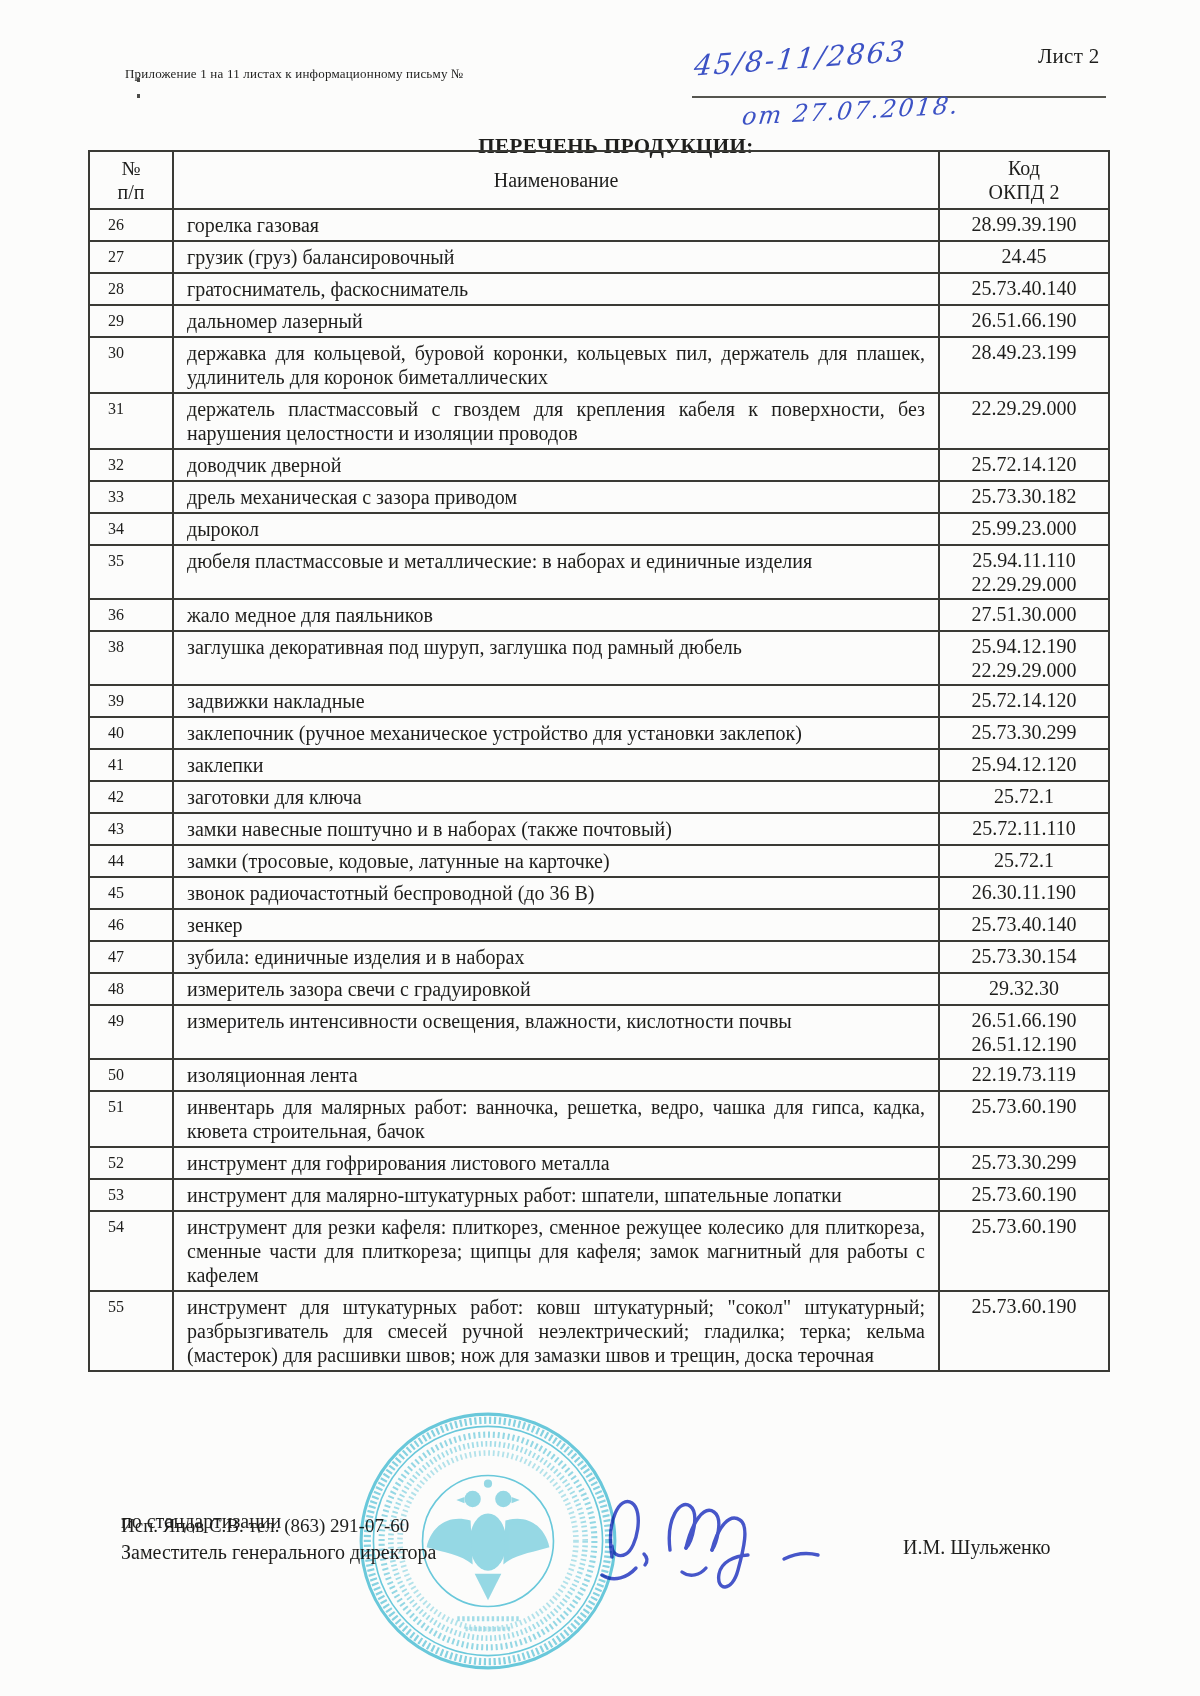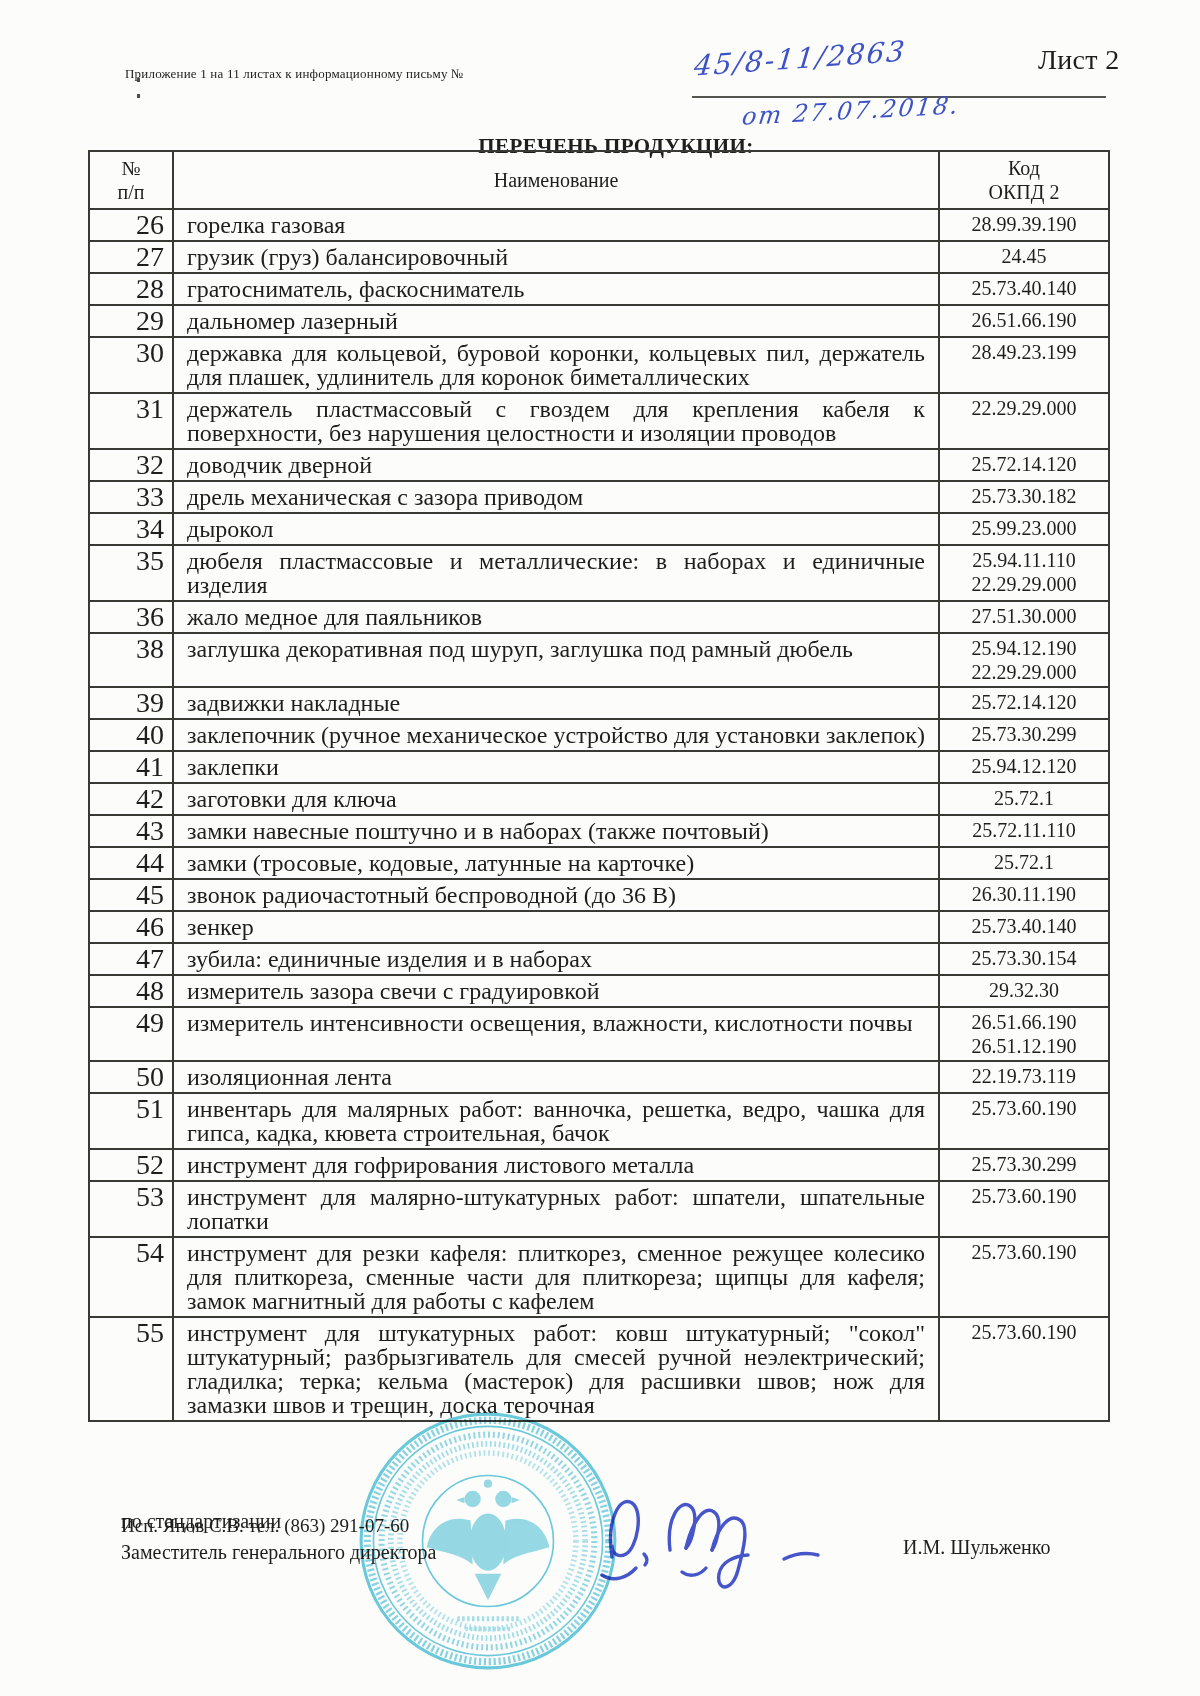"Лист 2" .sheet-label { font-size: 28px -> 21px }
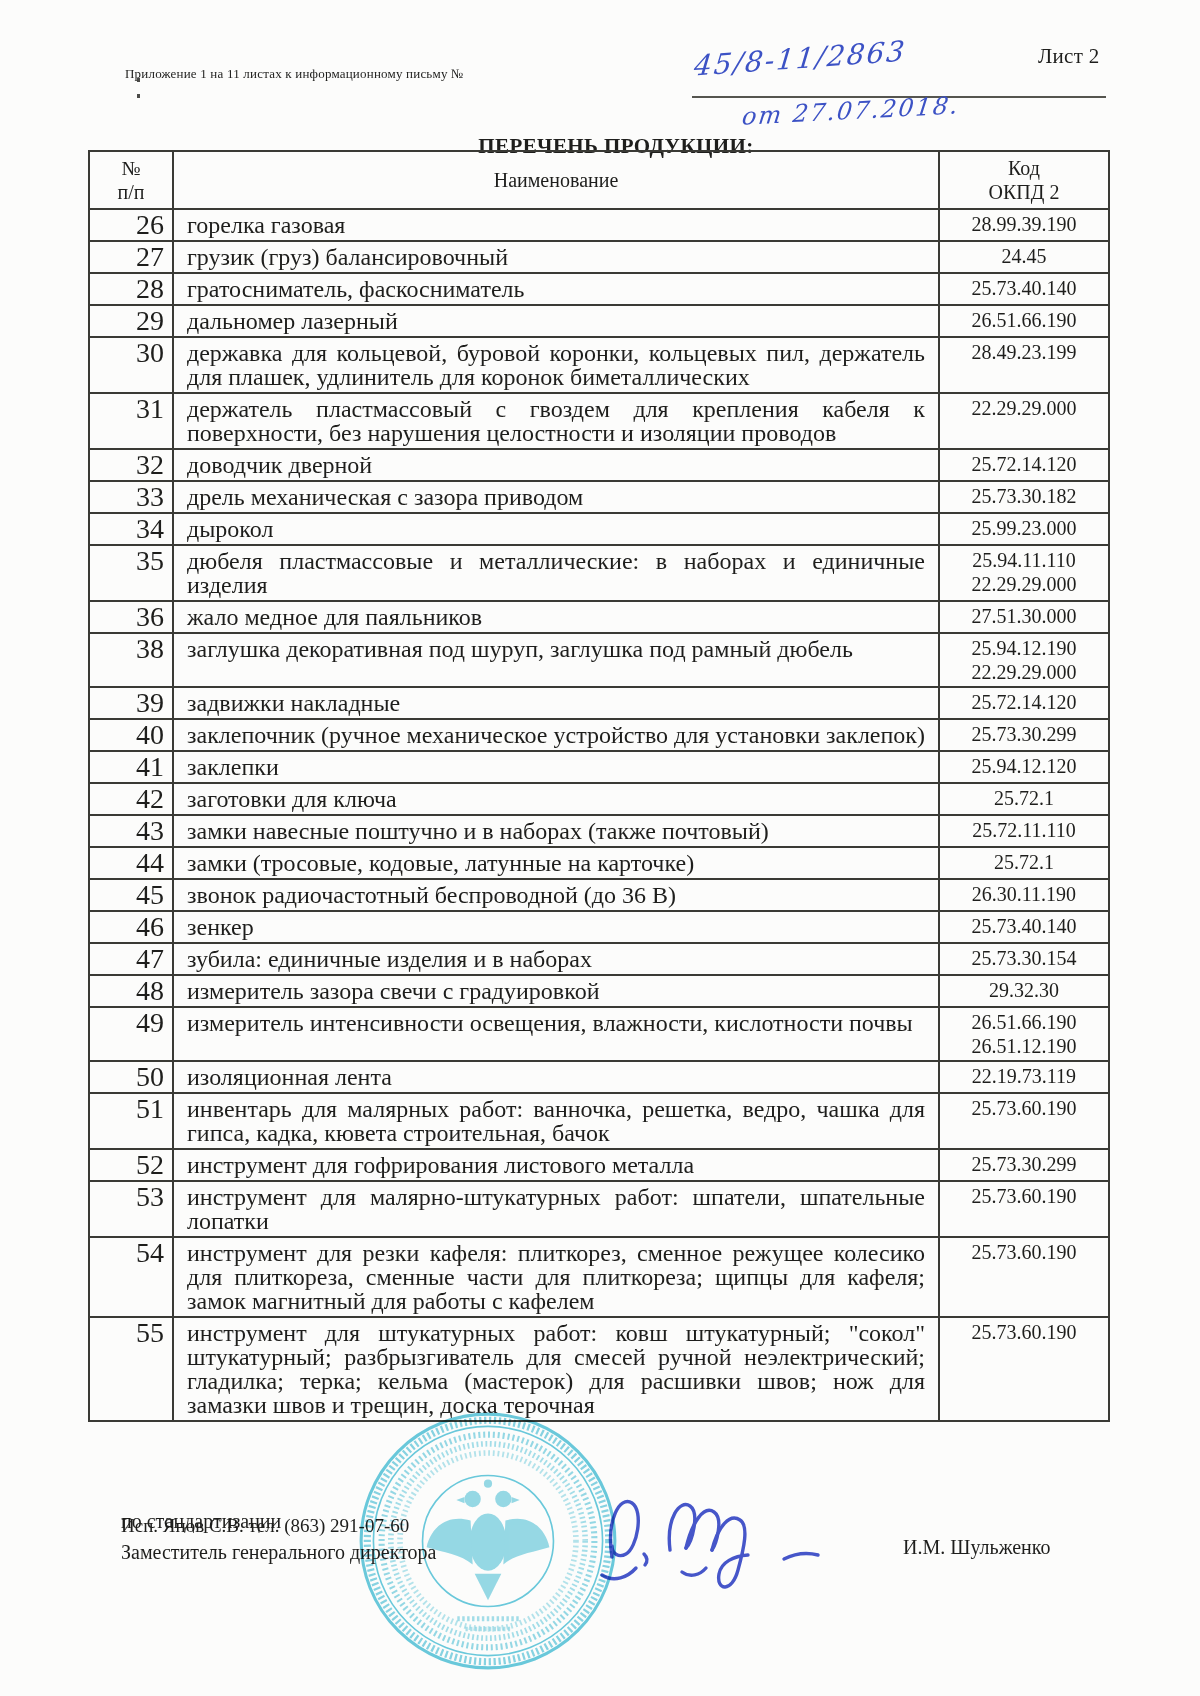"26" td.c-num { font-size: 28px -> 16px; padding: 3px 8px -> 3px 18px; text-align: right -> left }
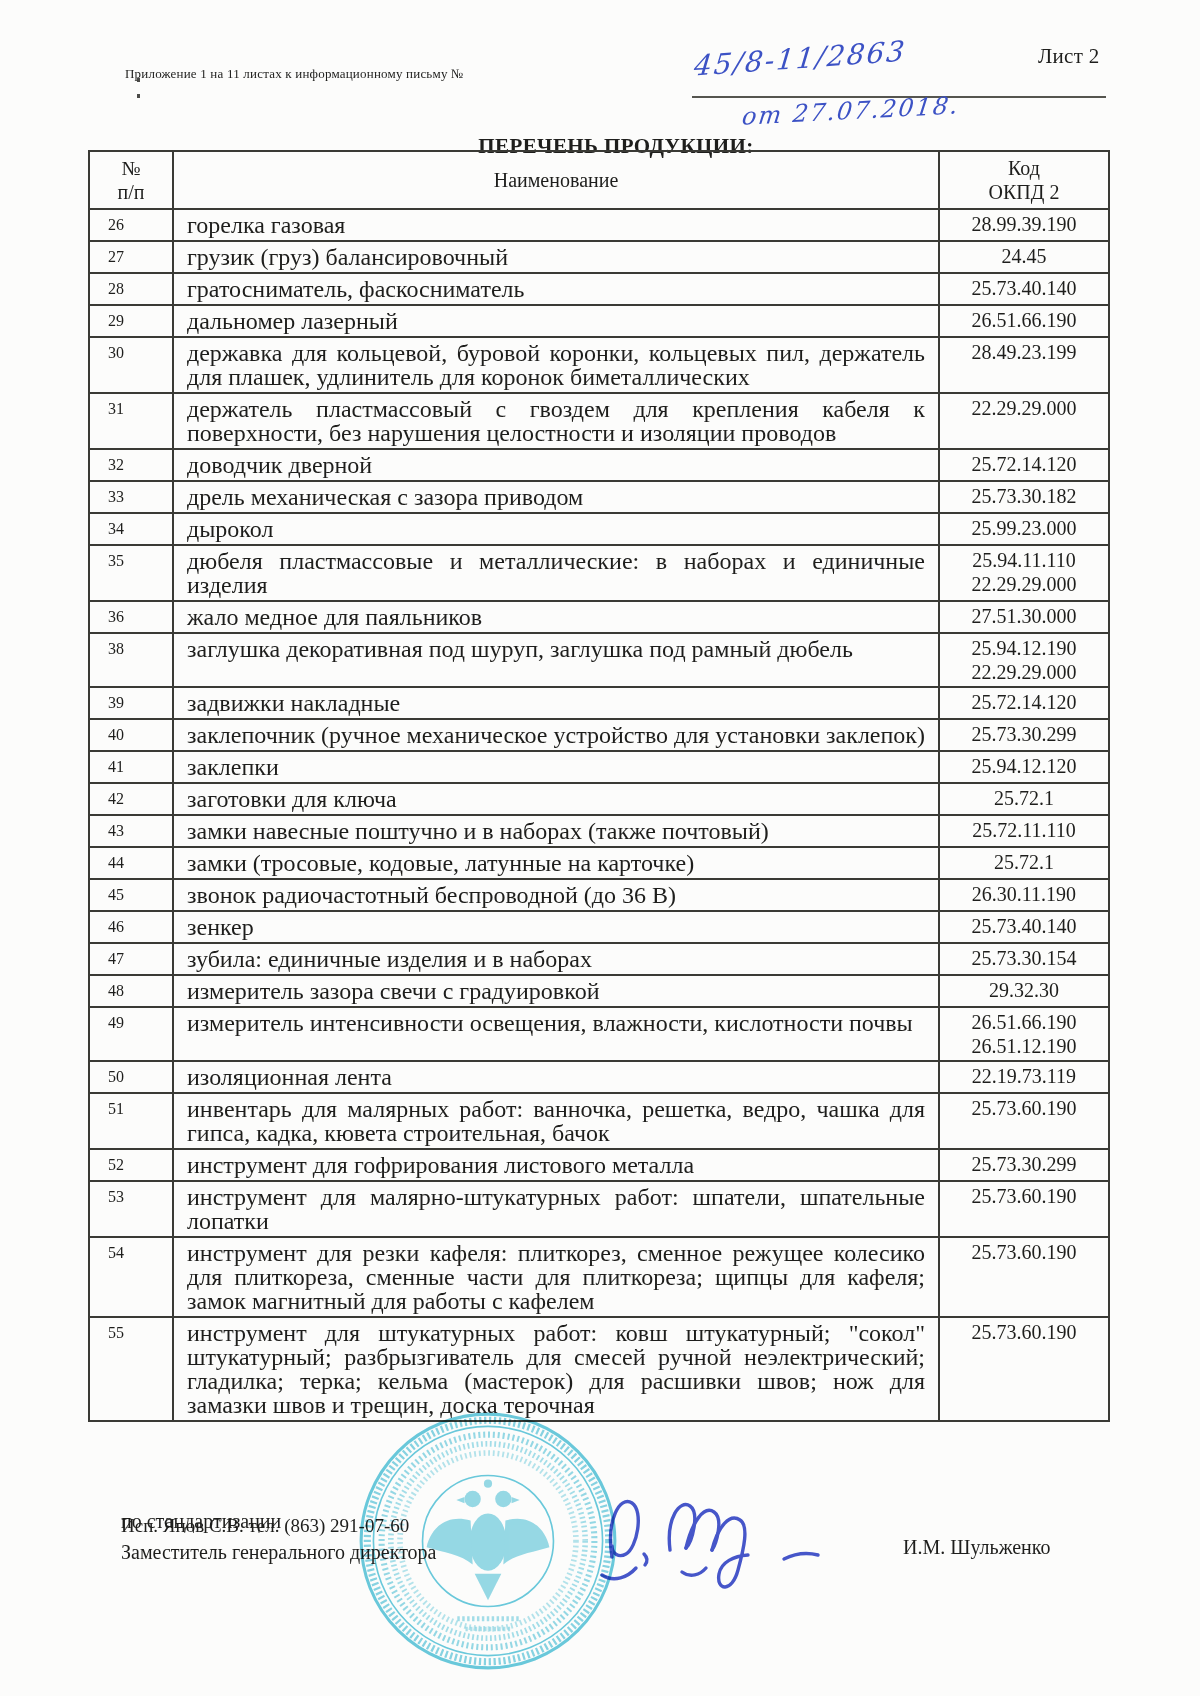"горелка газовая" td.c-name { font-size: 24px -> 20px }
